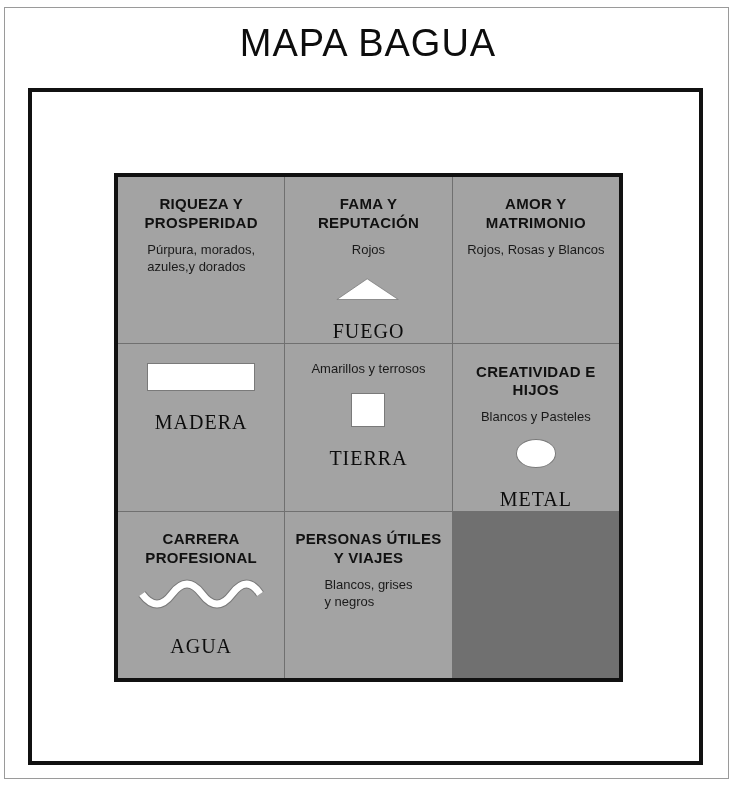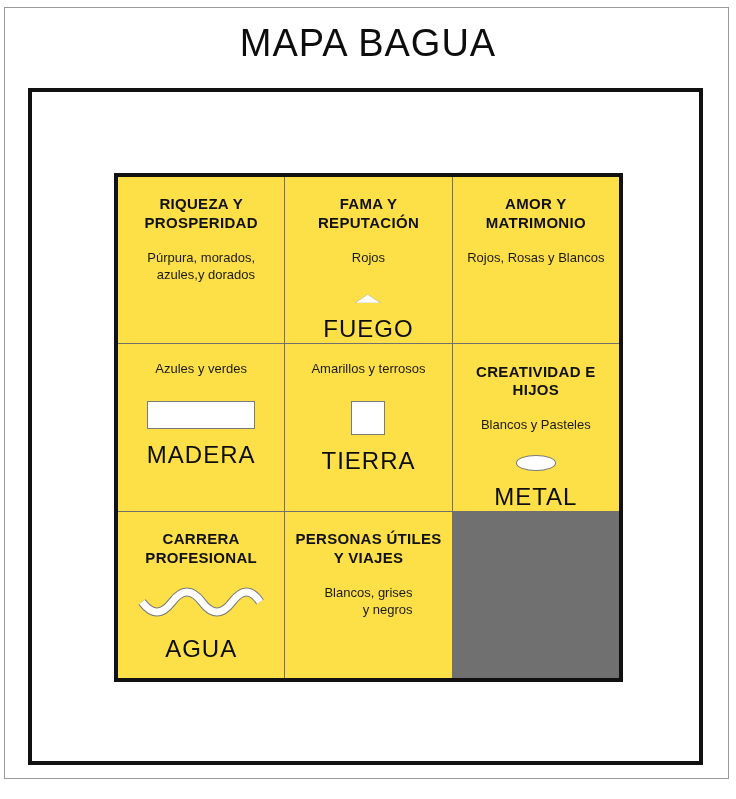"RIQUEZA Y" .cell { background: #fde047 -> #a3a3a3; gap: 8px -> none }
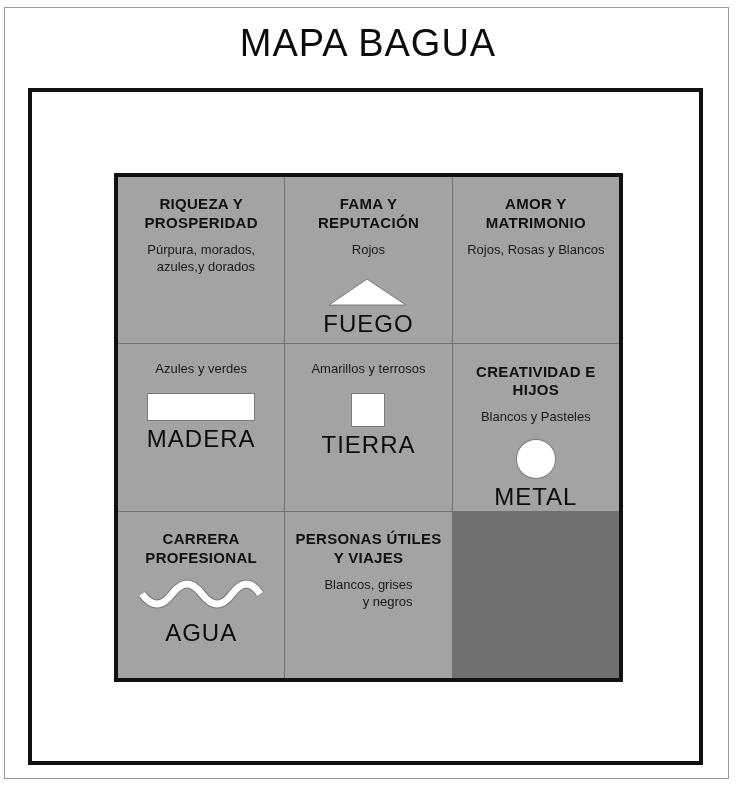"Púrpura, morados," .cell-colors { text-align: right -> left }
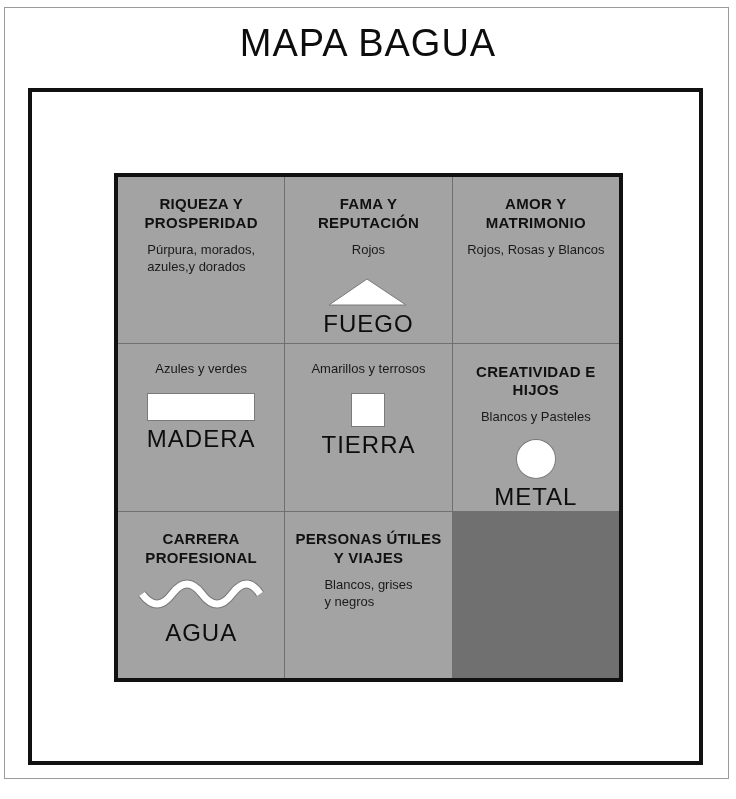"FUEGO" .element-label { font-family: none -> Liberation Serif, serif; font-size: 24px -> 20px; margin-top: 4px -> 20px }
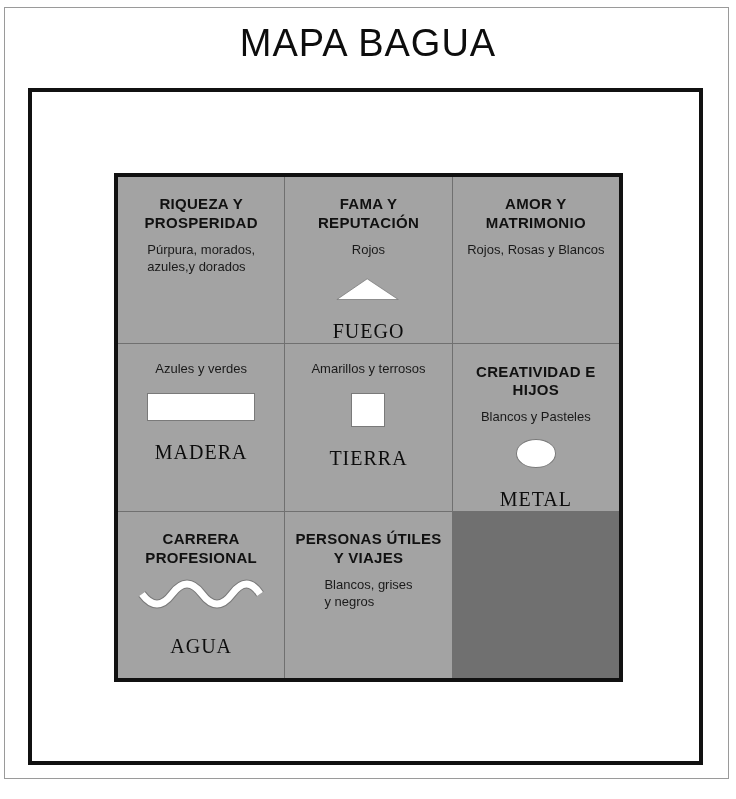"Azules y verdes" div.cell-colors { html: <div>Azules y verdes</div> -> none }
